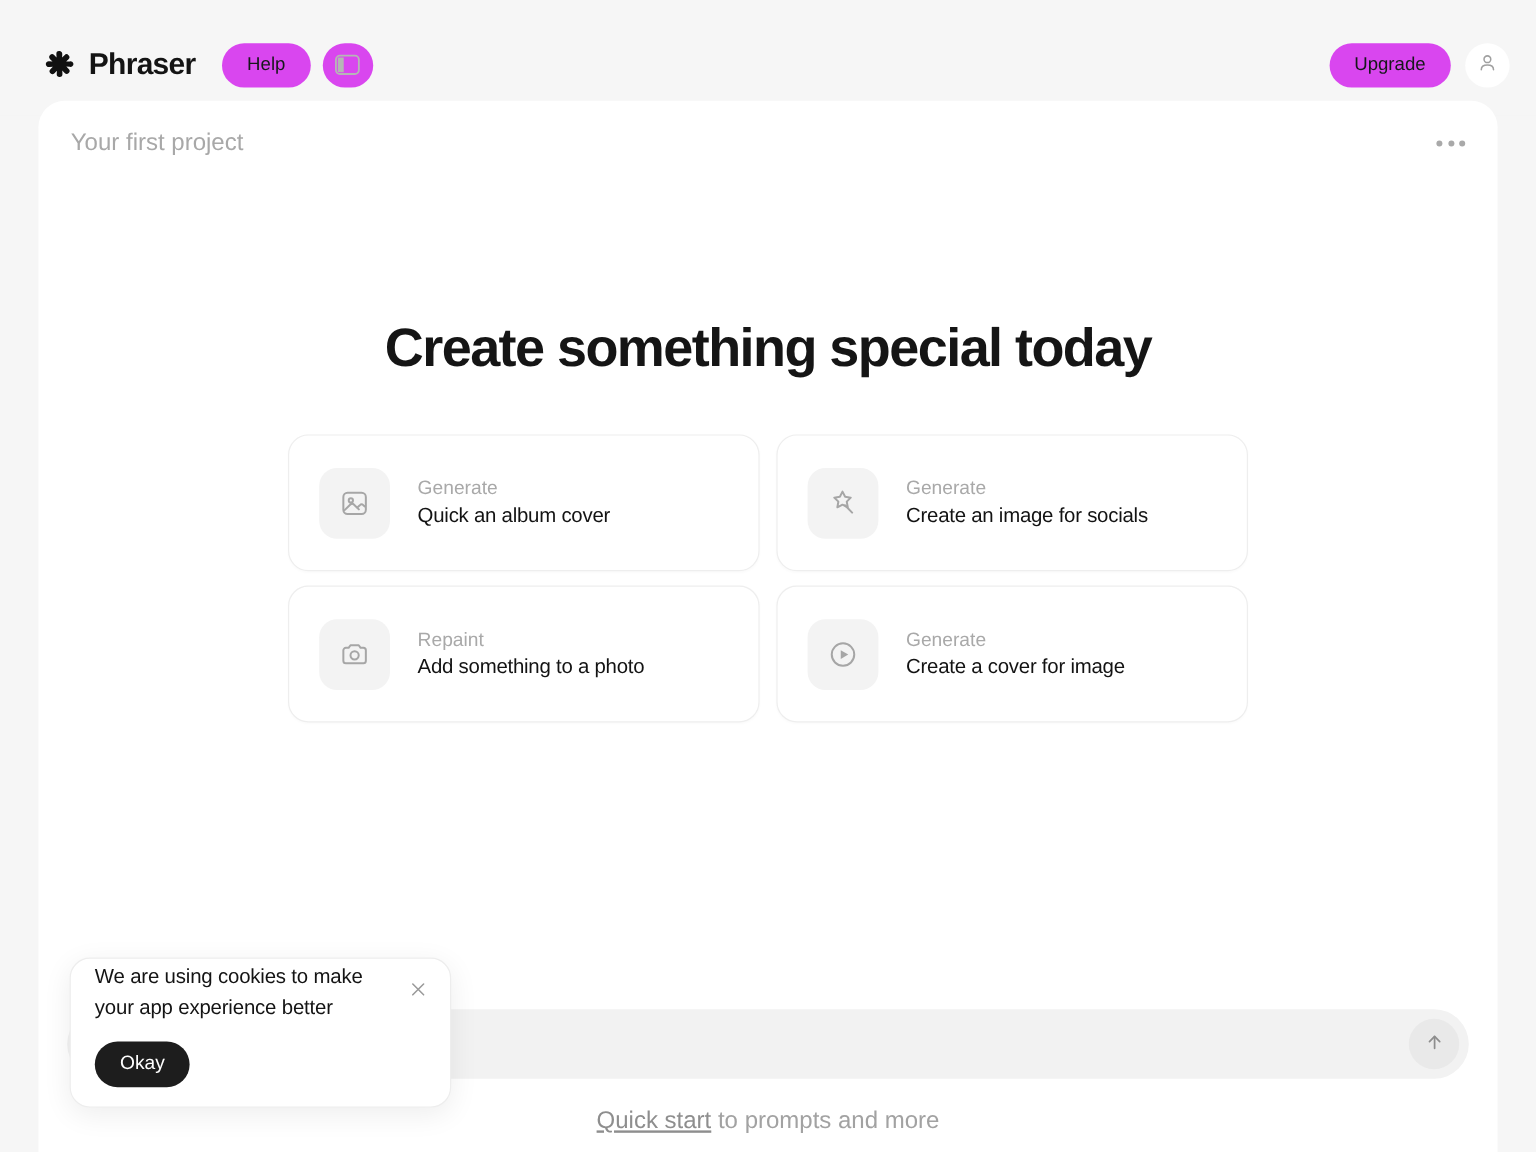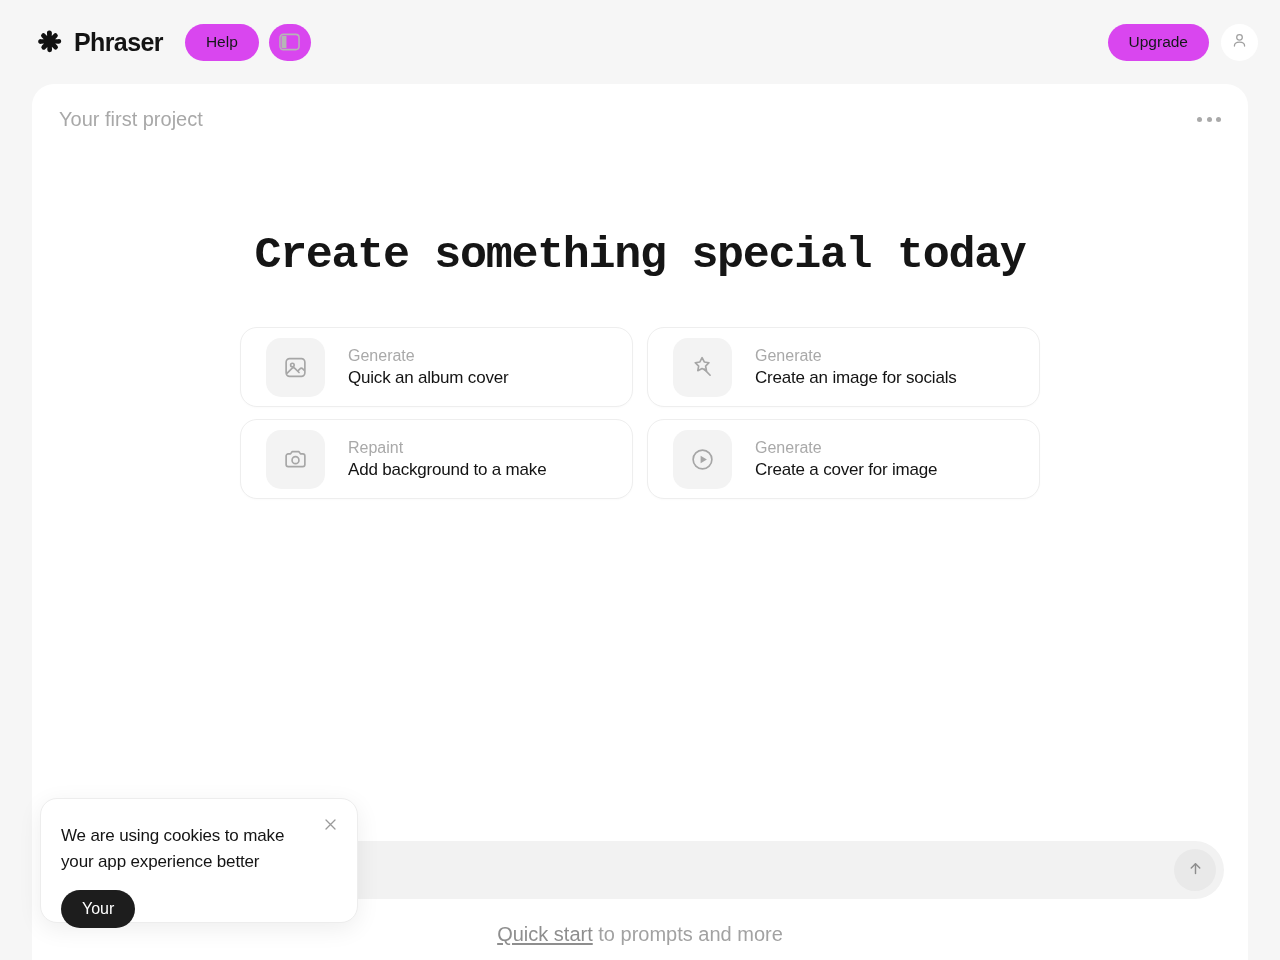"Phraser" .topbar { margin-top: none -> 12px }
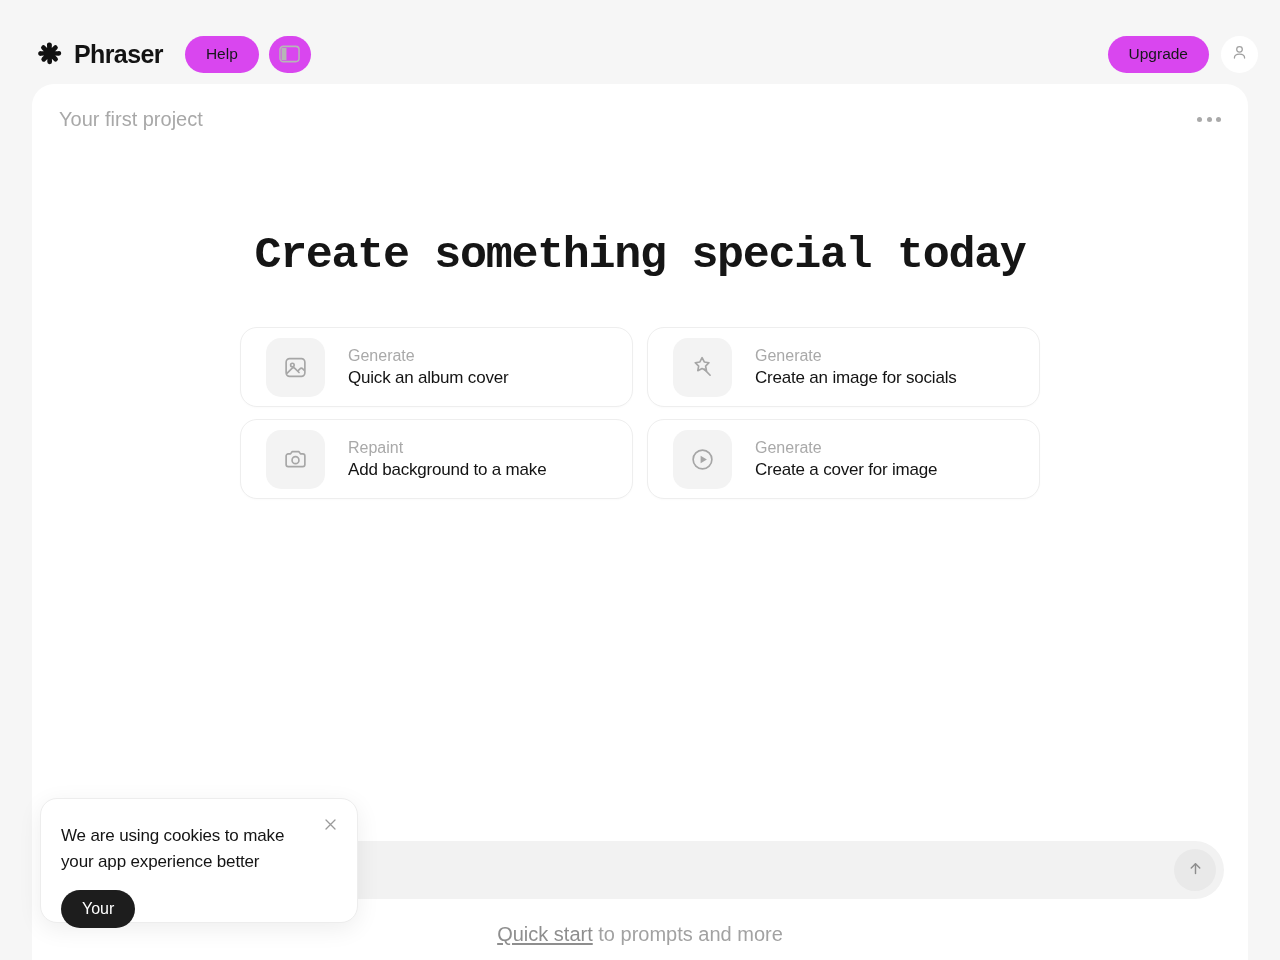"Create something special today" .hero { font-family: Liberation Mono, monospace -> none; margin-top: 76px -> 110px }
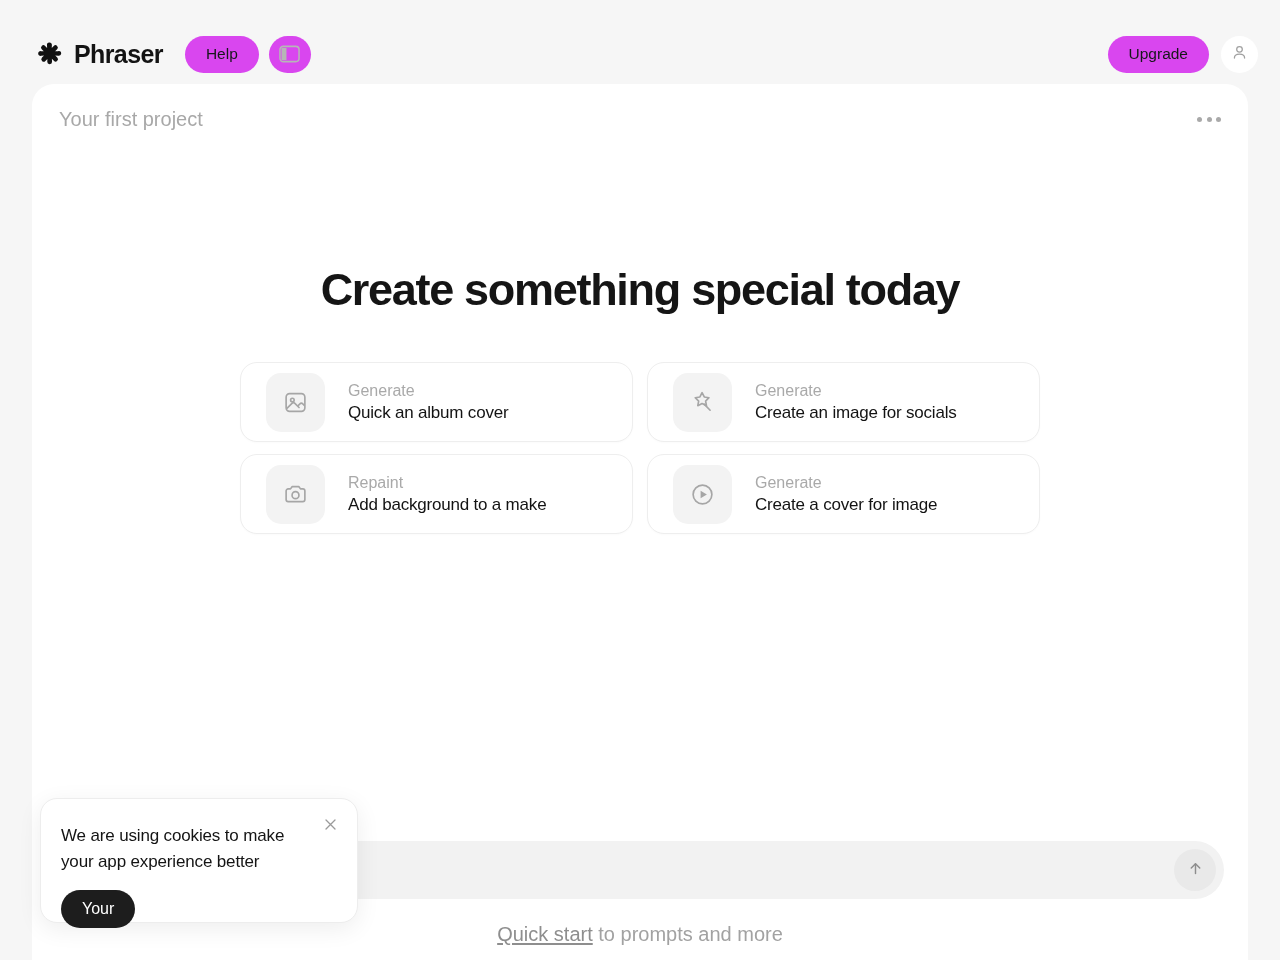"Generate" .card { height: 80px -> 114px }
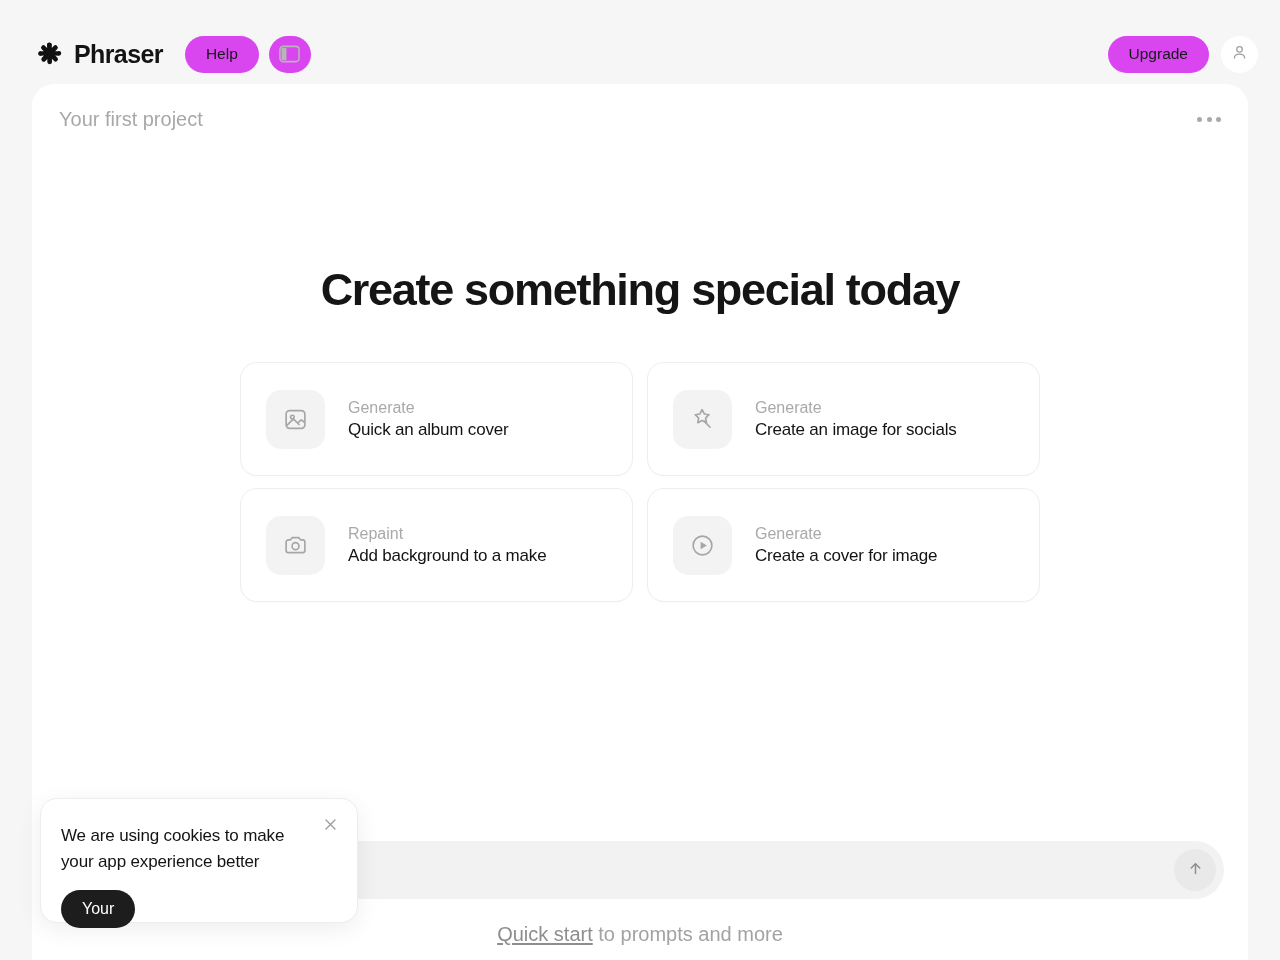"Add background to a make" span.card-title { text: background to a make -> something to a photo }
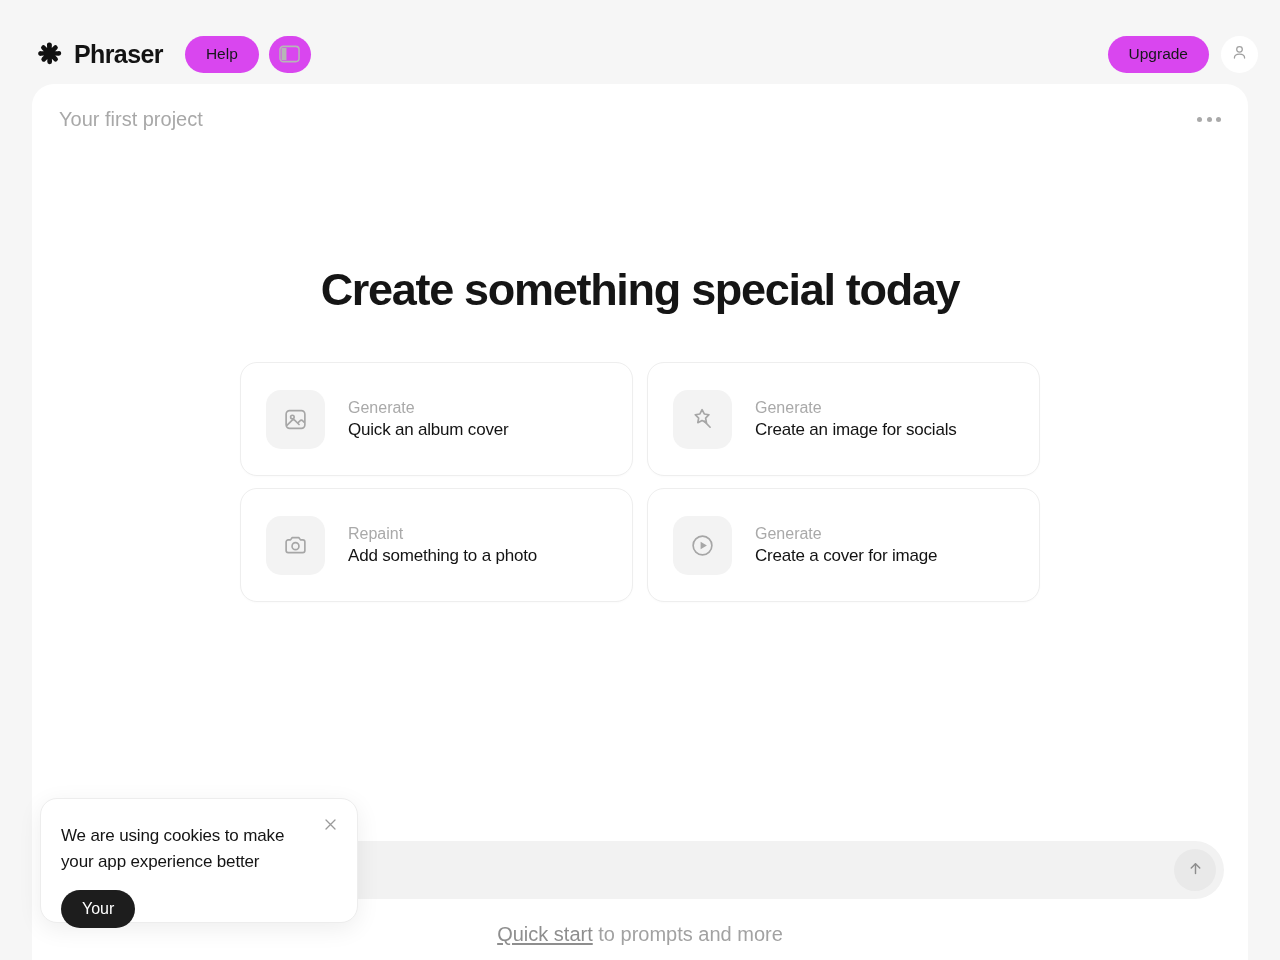"We are using cookies to" .cookie { left: 40px -> 58px; padding: 24px 18px 18px 20px -> 2px 18px 18px 20px }
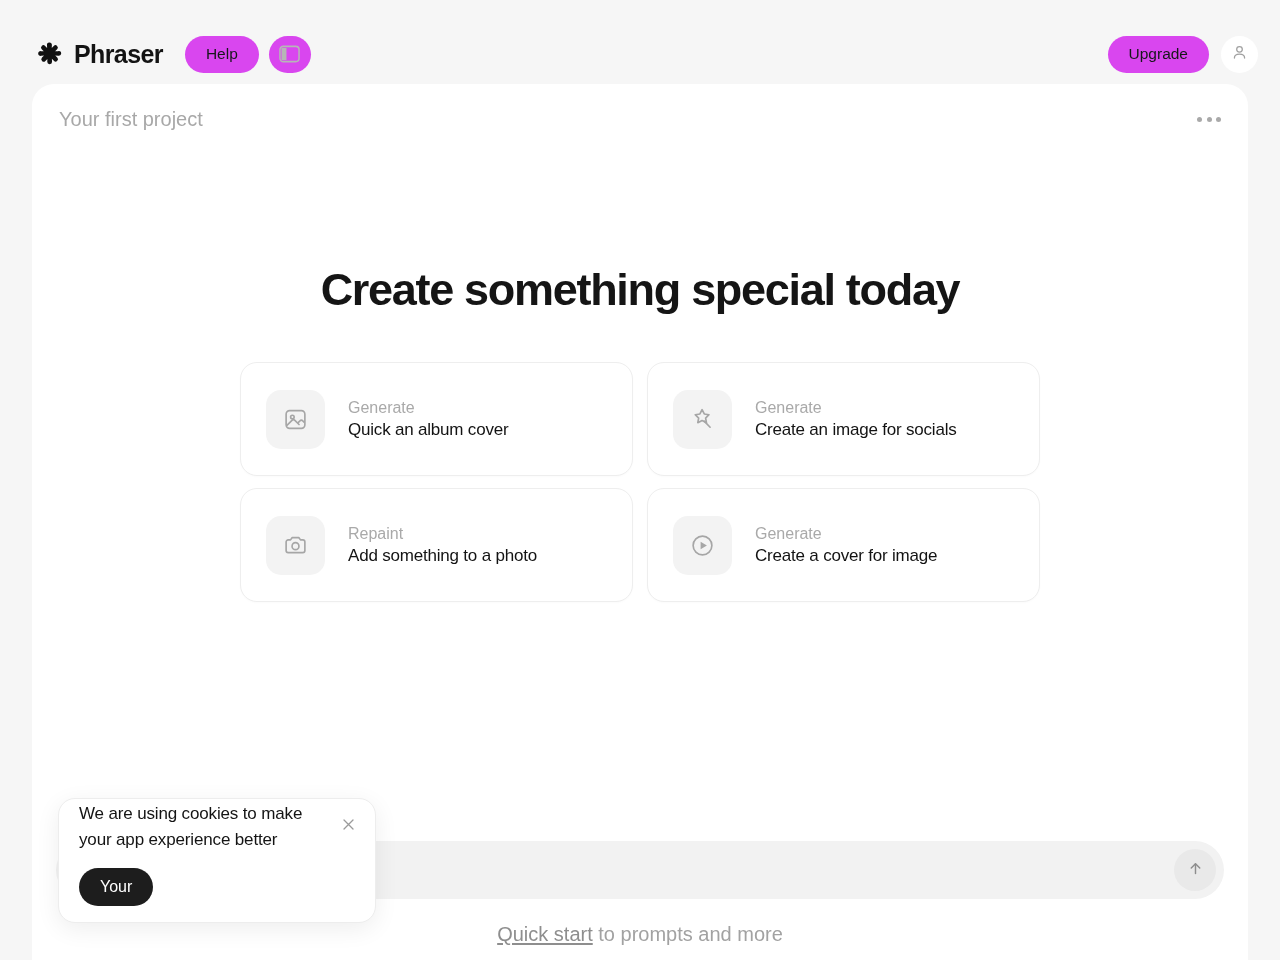"Your" button.cookie-okay { text: Your -> Okay }
